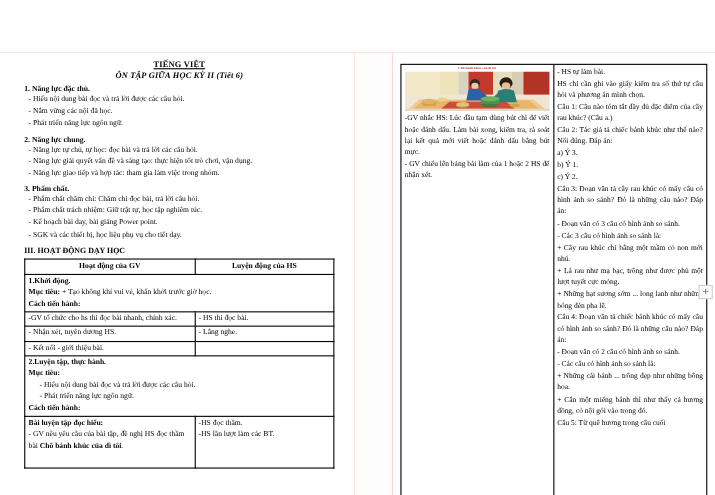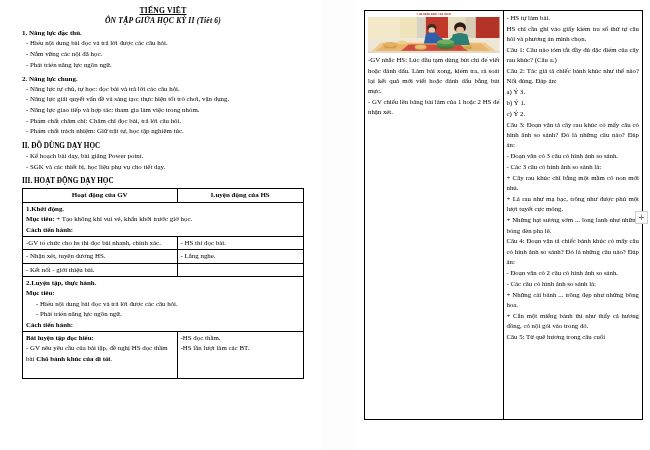"TIẾNG VIỆT" #viewer { margin-top: none -> 48px }
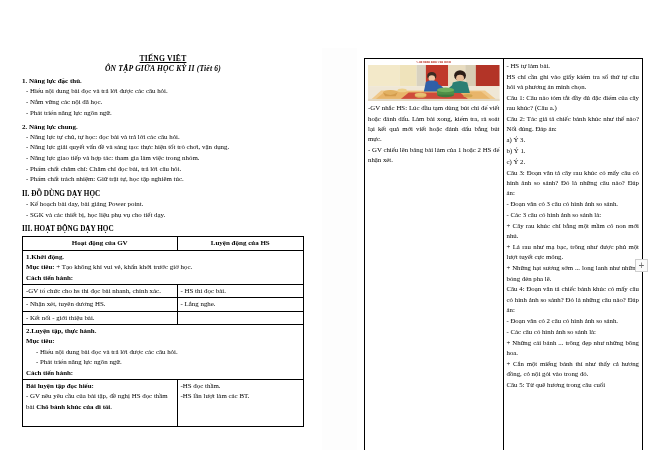"3. Phẩm chất." div.sub-head { html: none -> <div>3. Phẩm chất.</div> }
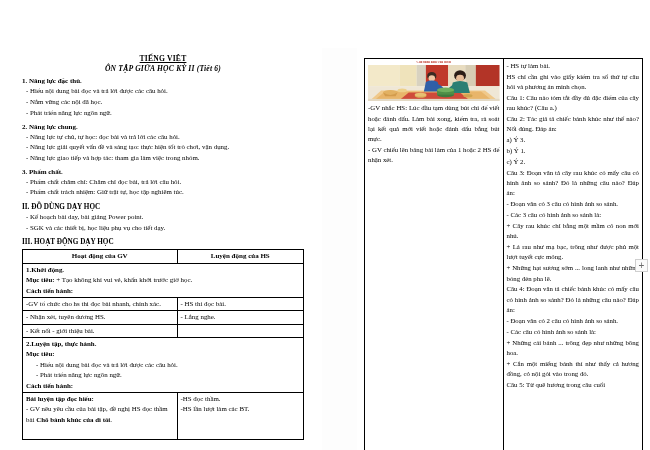"II. ĐỒ DÙNG DẠY HỌC" div.sec-head-plain { html: <div>II. ĐỒ DÙNG DẠY HỌC</div> -> none }
